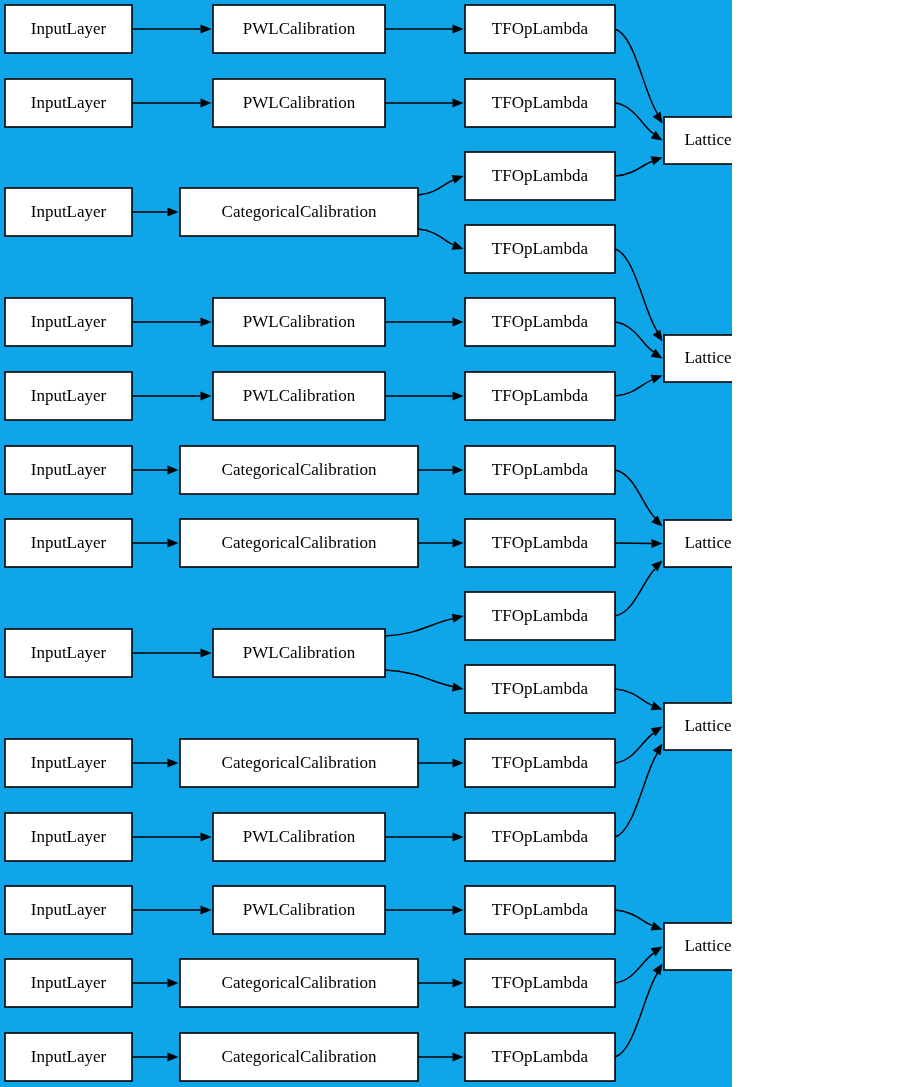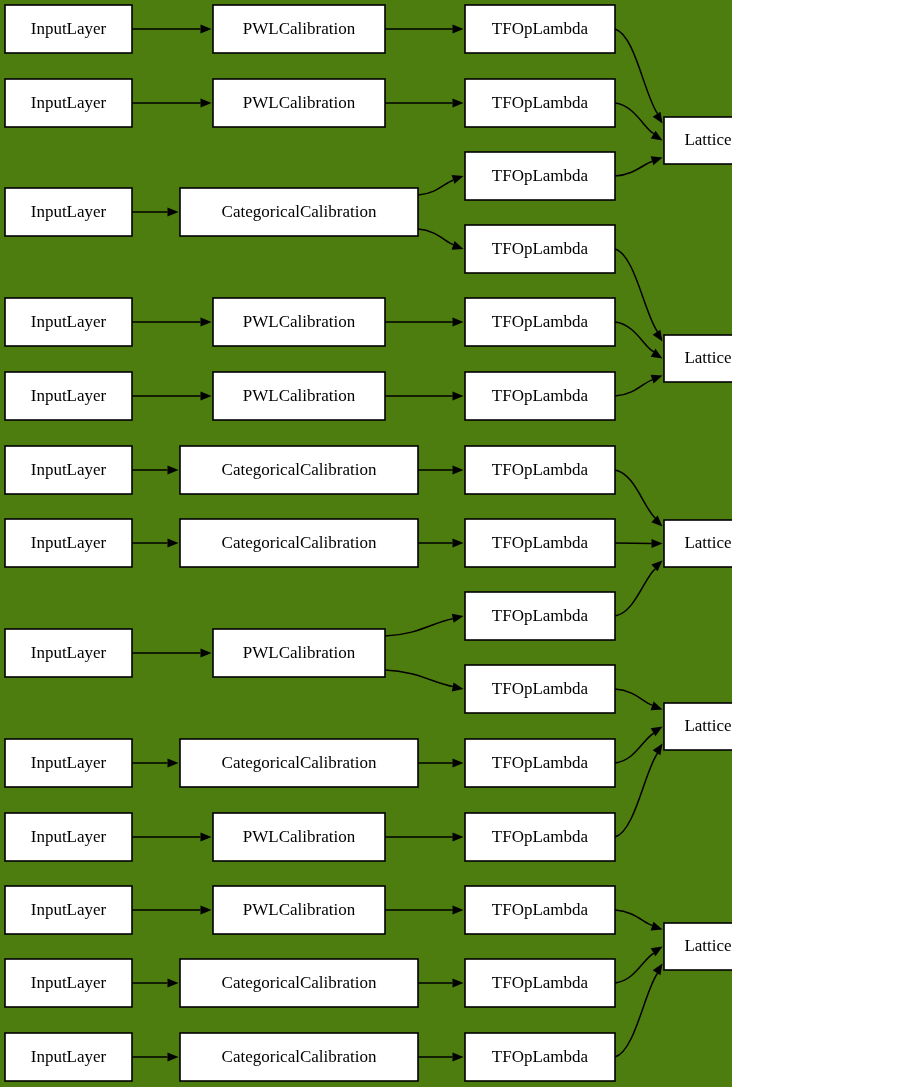"InputLayer" #graph-root { background: #4d7c0f -> #0ea5e9 }
